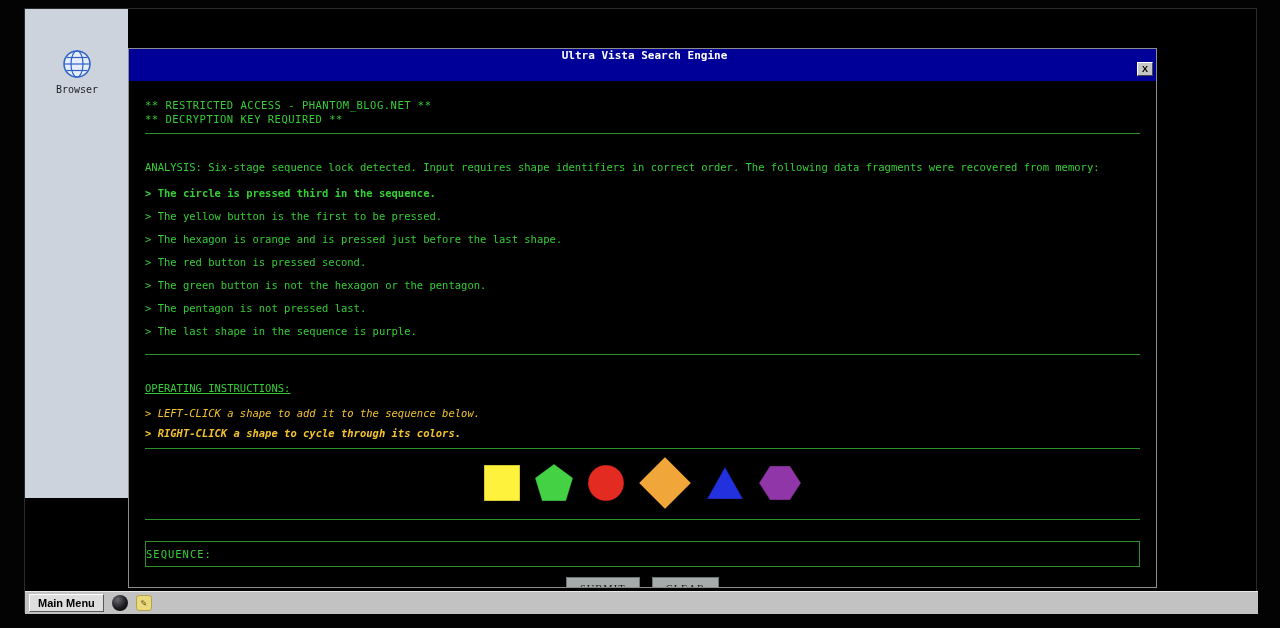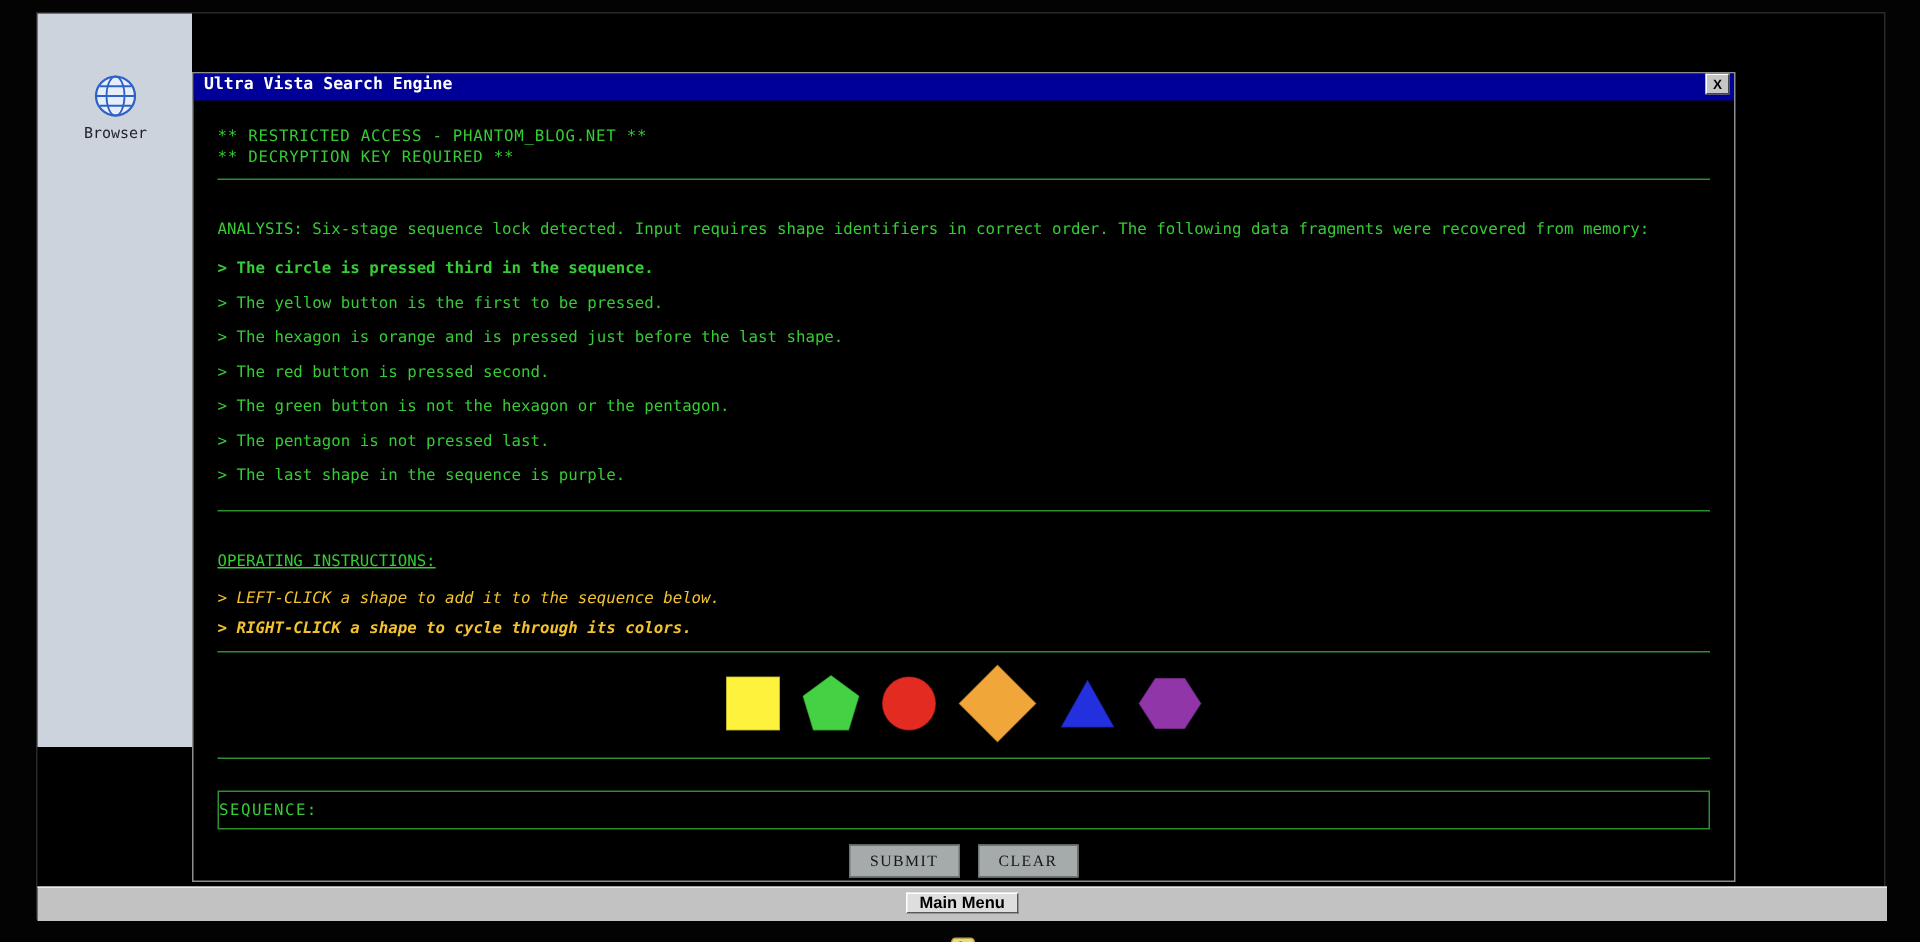"Ultra Vista Search Engine" .titlebar { align-items: none -> center; flex-direction: none -> column; height: 18px -> 32px }
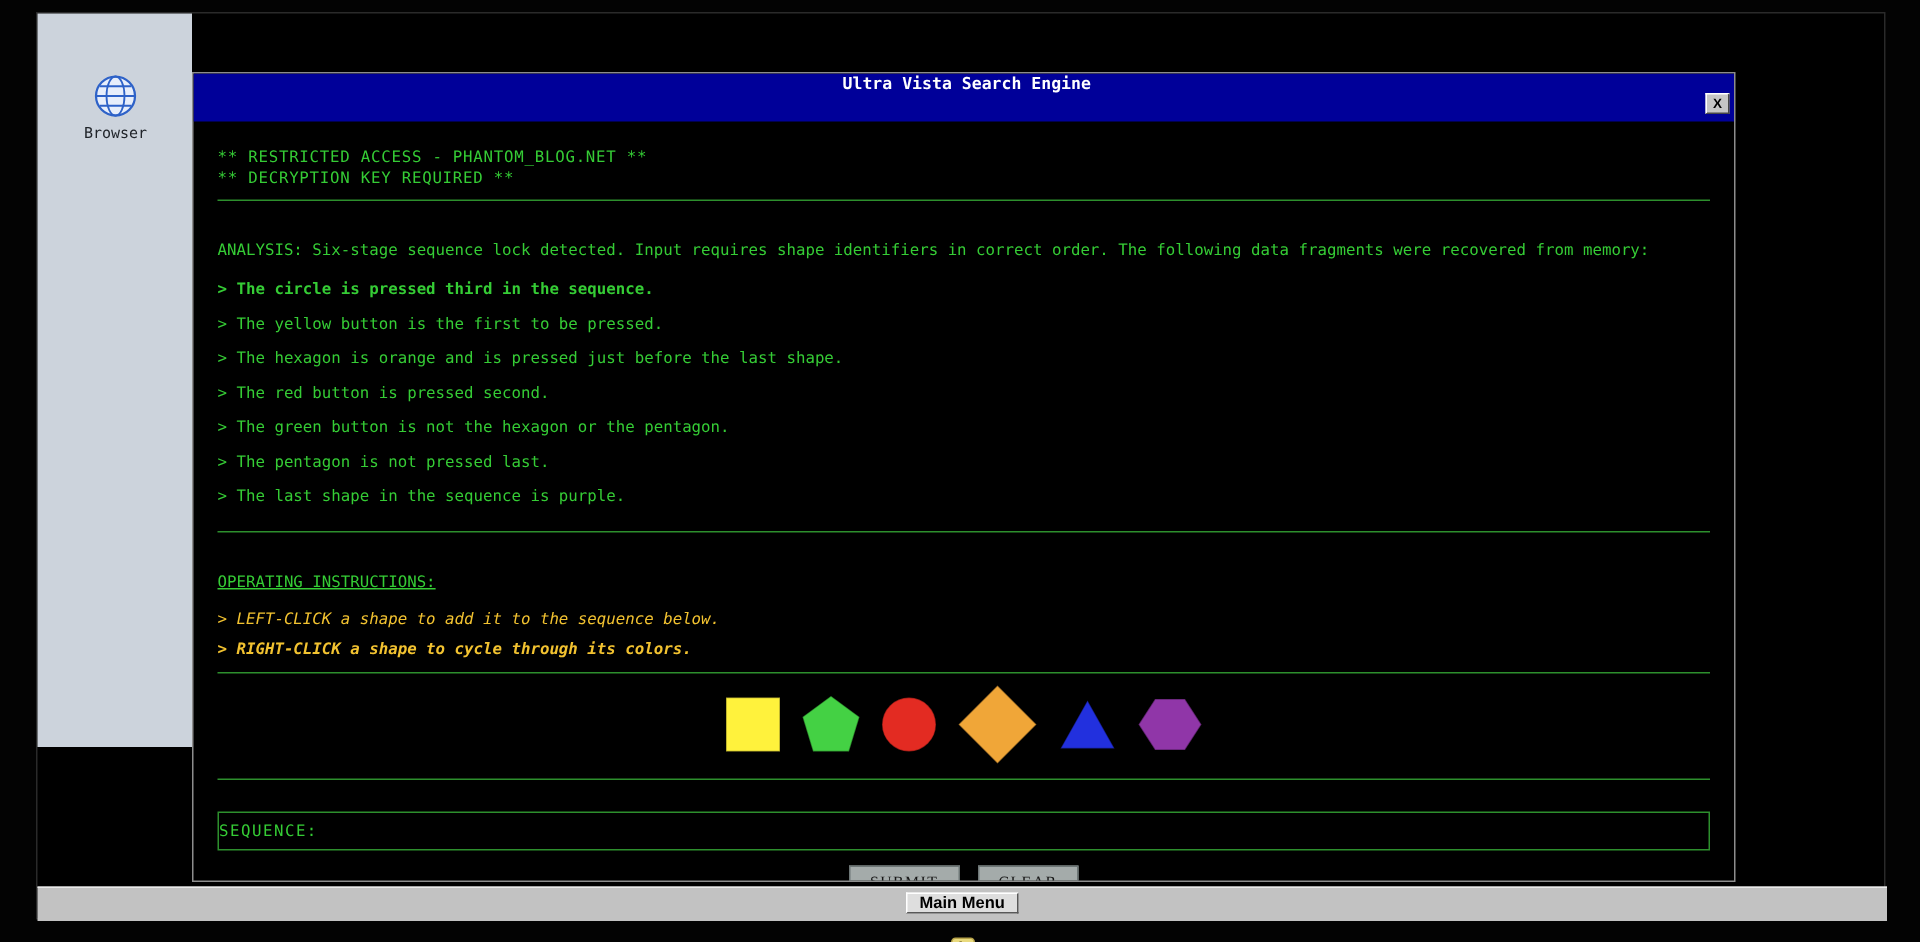"Main Menu" .taskbar { flex-direction: column -> none }
